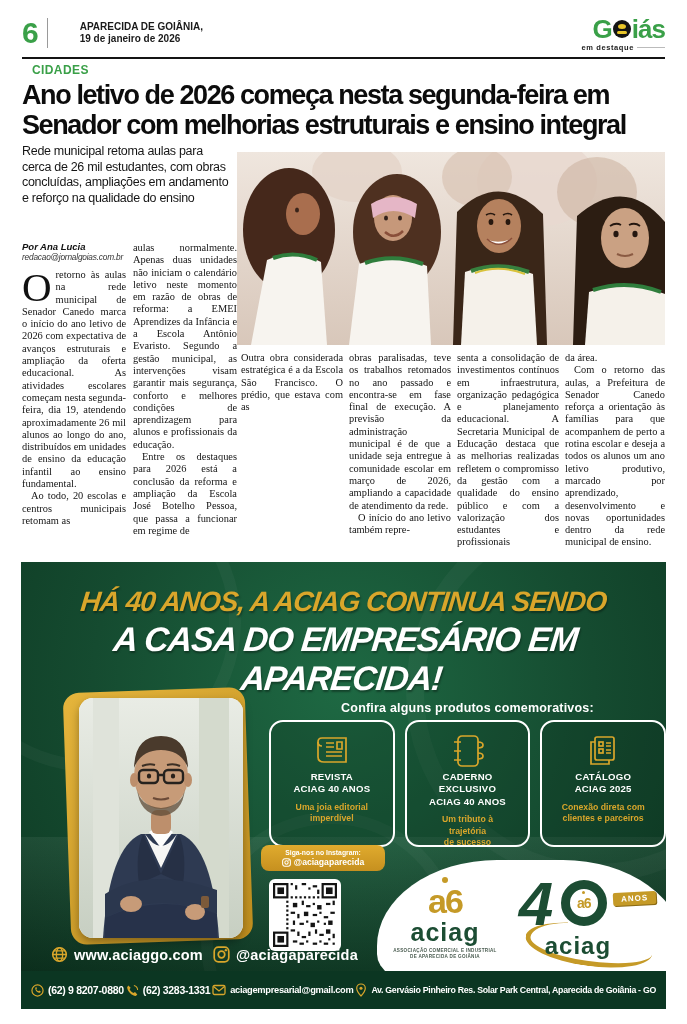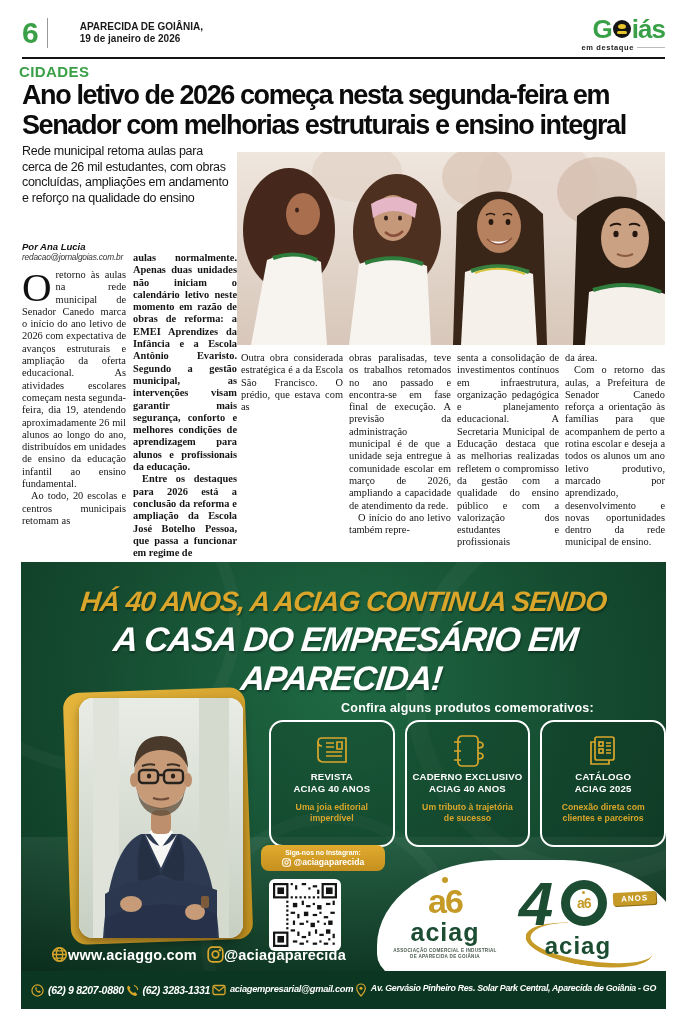"CIDADES" .section-label { font-size: 15px -> 12px; left: 19px -> 32px }
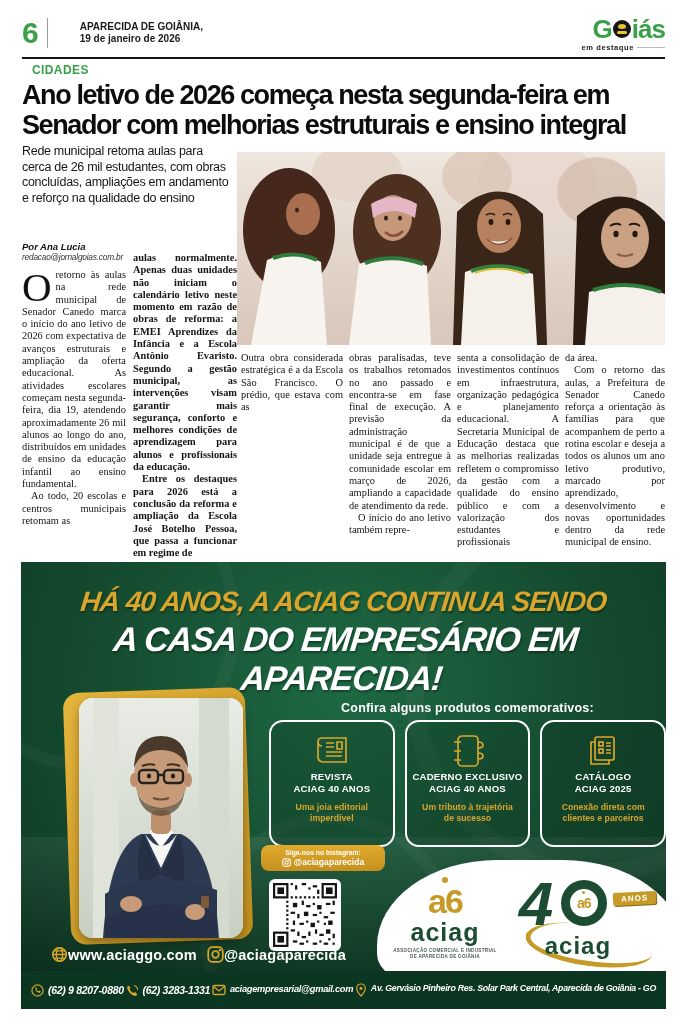"aulas normalmente. Apenas duas unidades" .c2 { font-weight: bold -> none; top: 252px -> 242px }
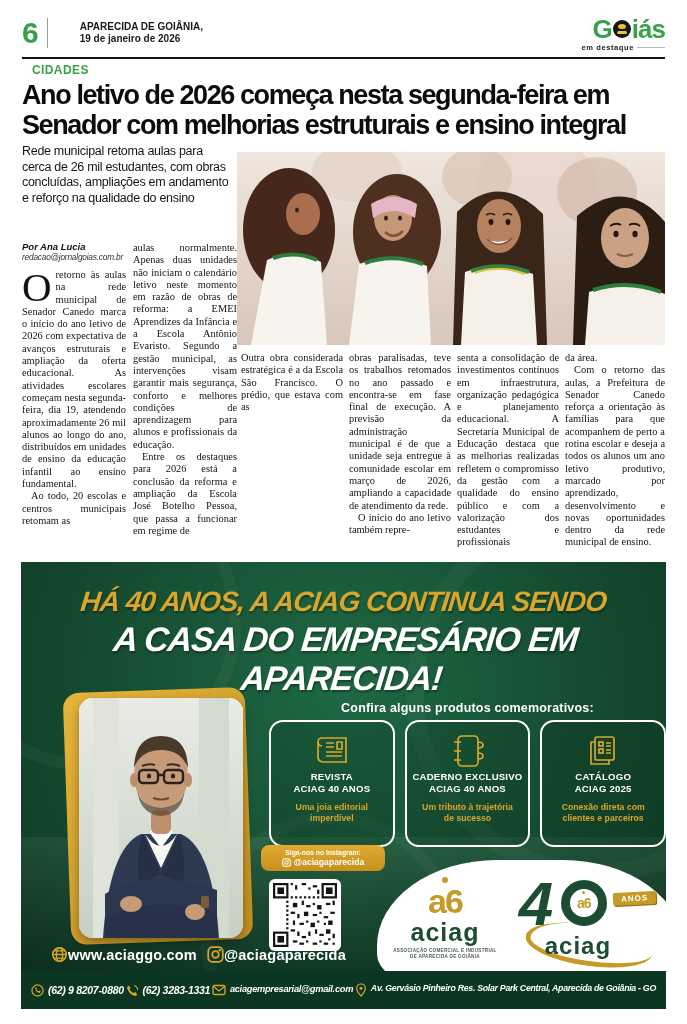"REVISTA" .card { padding: 9px 5px -> 9px 18px }
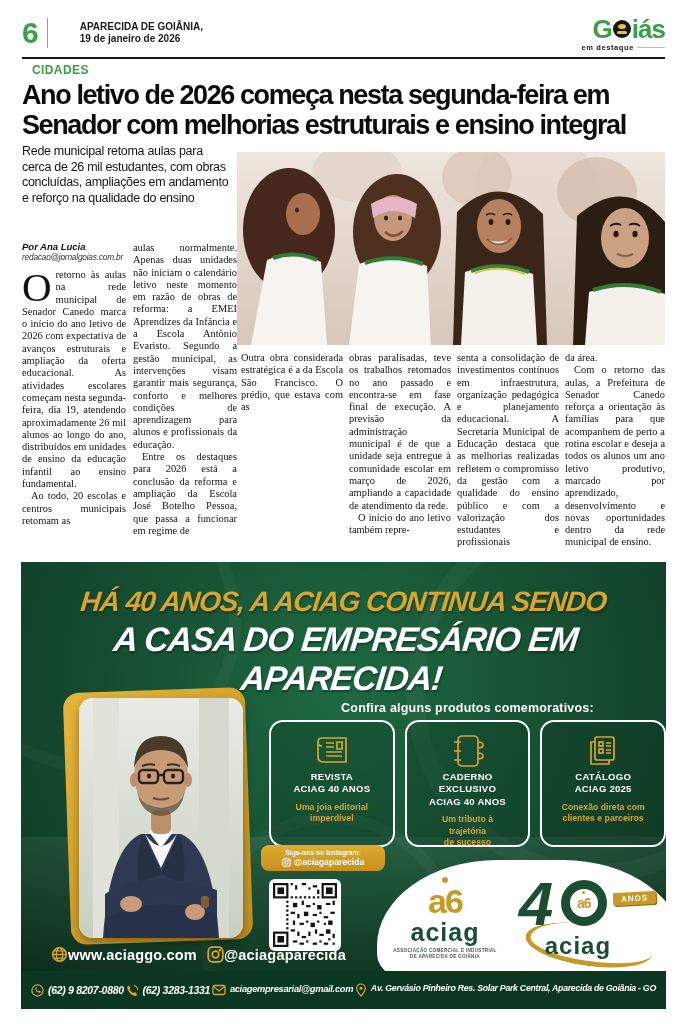"www.aciaggo.com" .web-item { gap: none -> 6px }
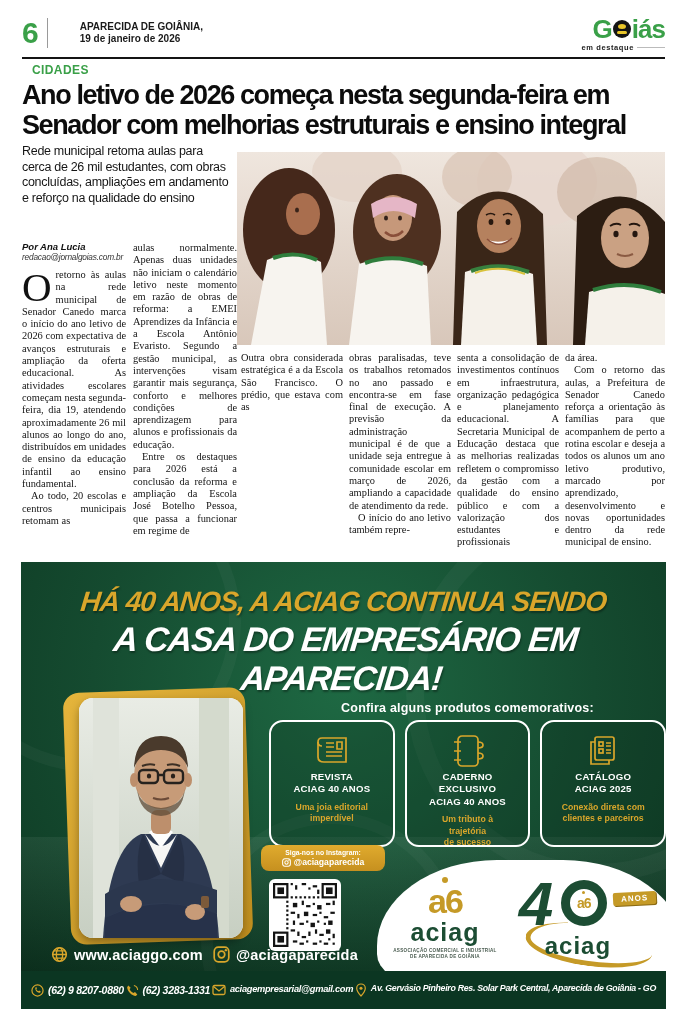"(62) 9 8207-0880" .contact-item { align-items: none -> center; font-style: italic -> none }
